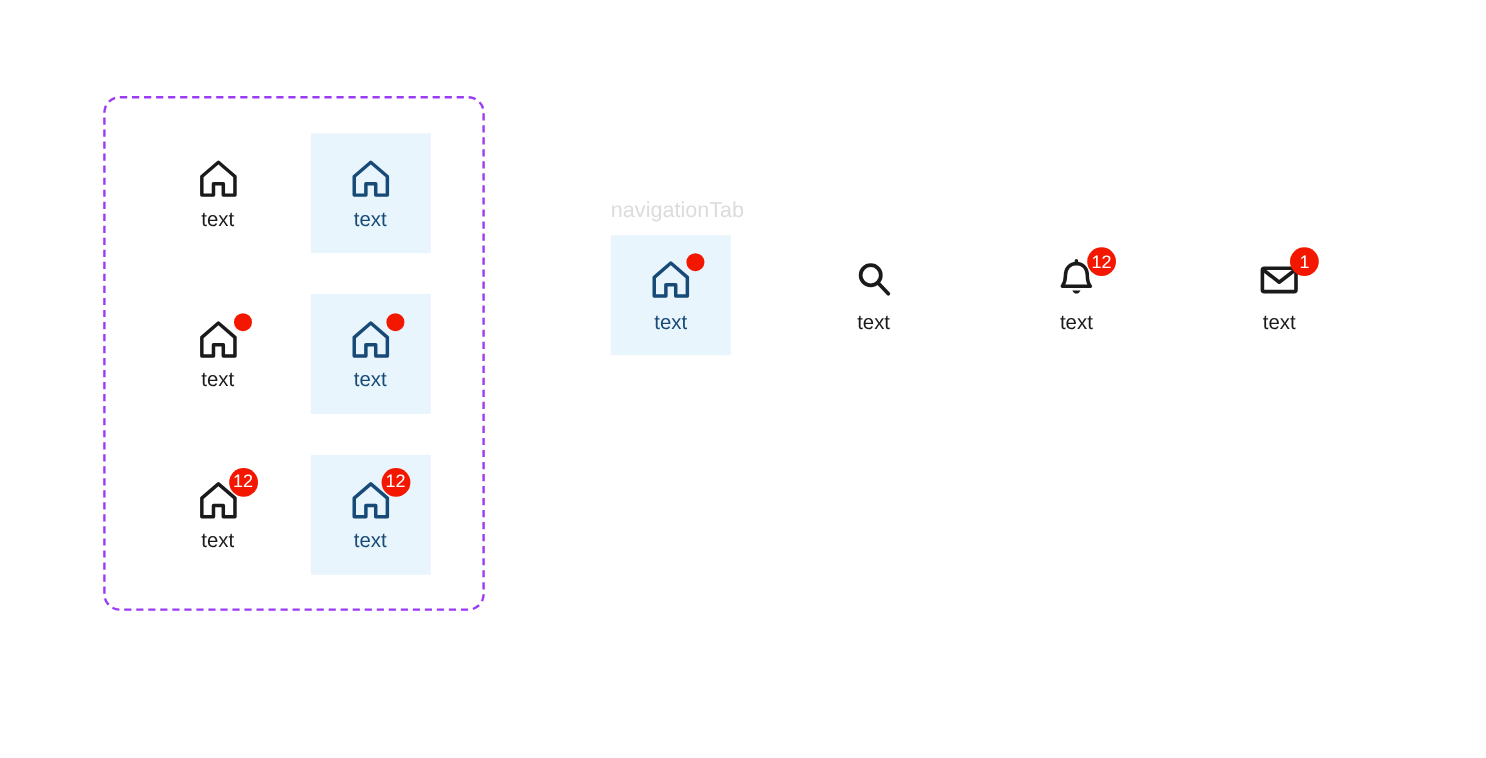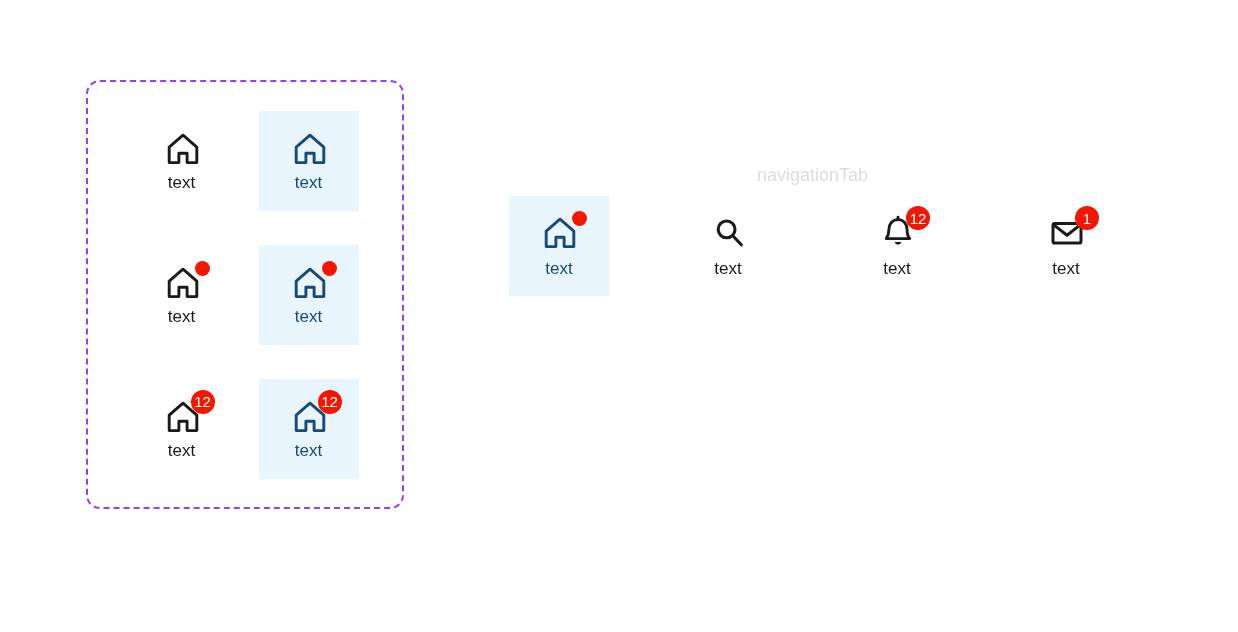"navigationTab" #tab-section-label { text-align: center -> none }
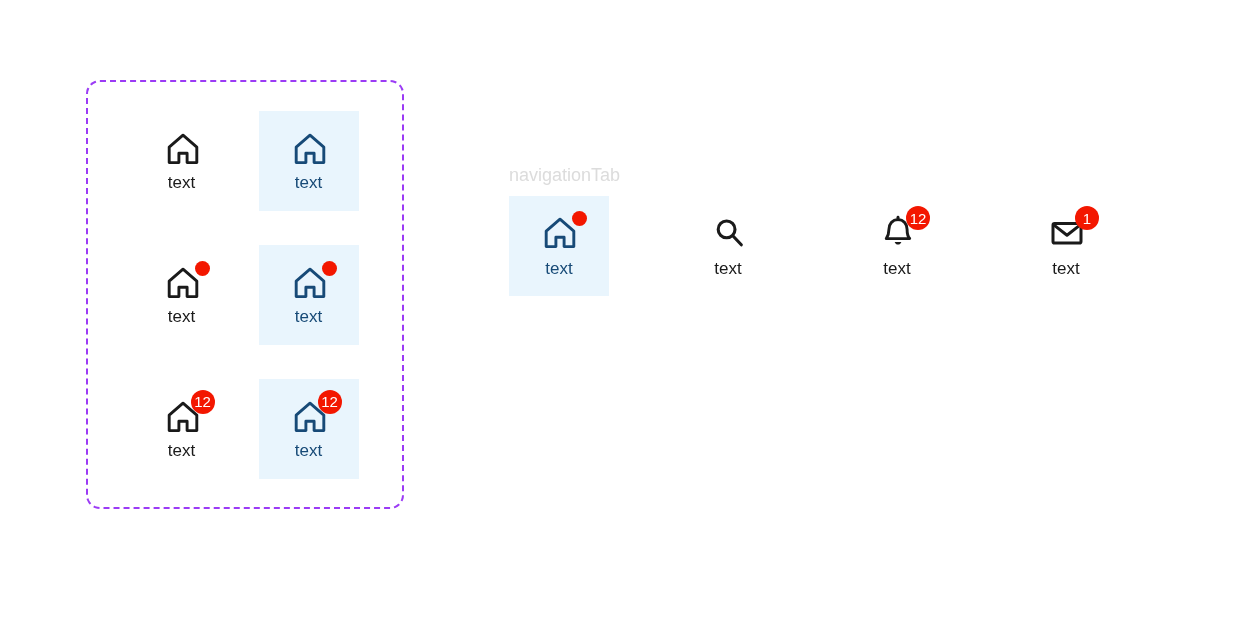"12" .icon-slot { justify-content: flex-end -> center }
